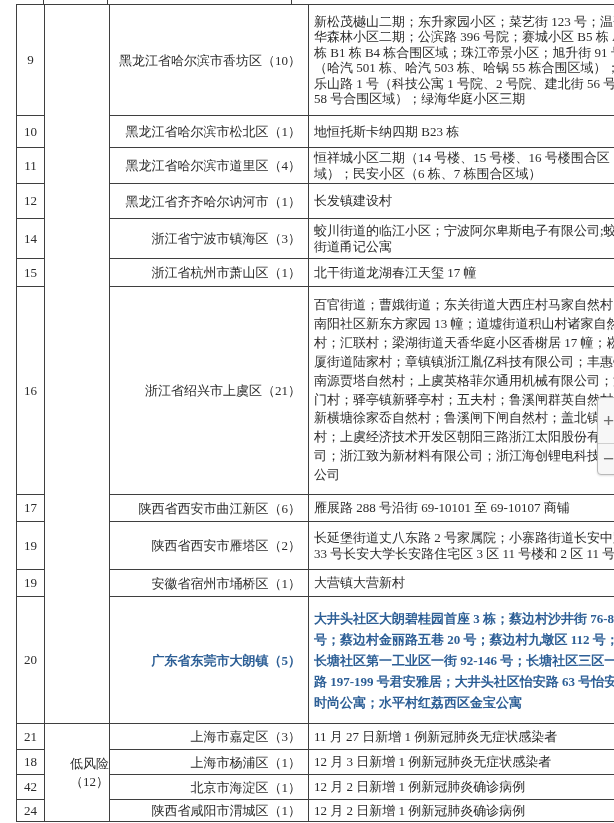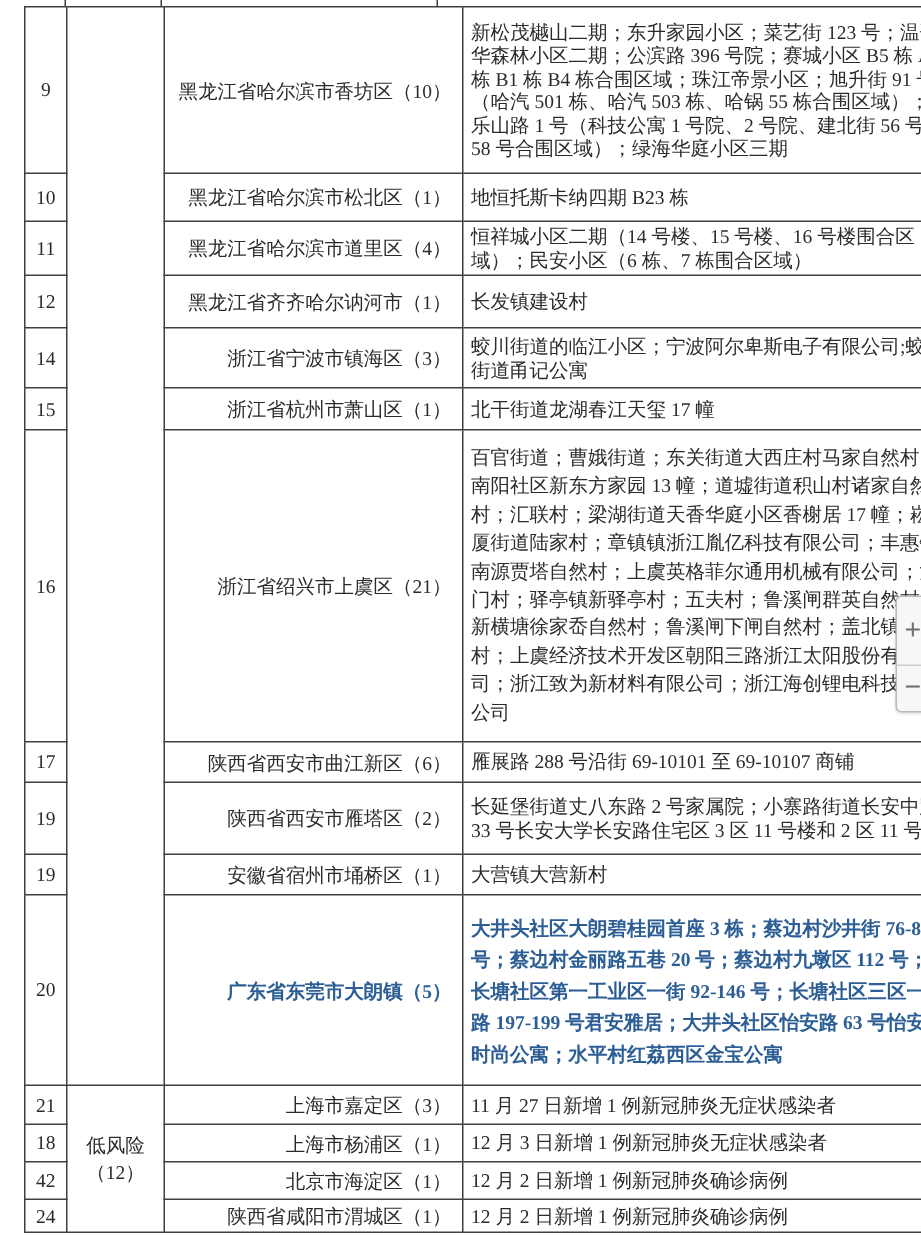"低风险" td.risk { text-align: center -> right }
